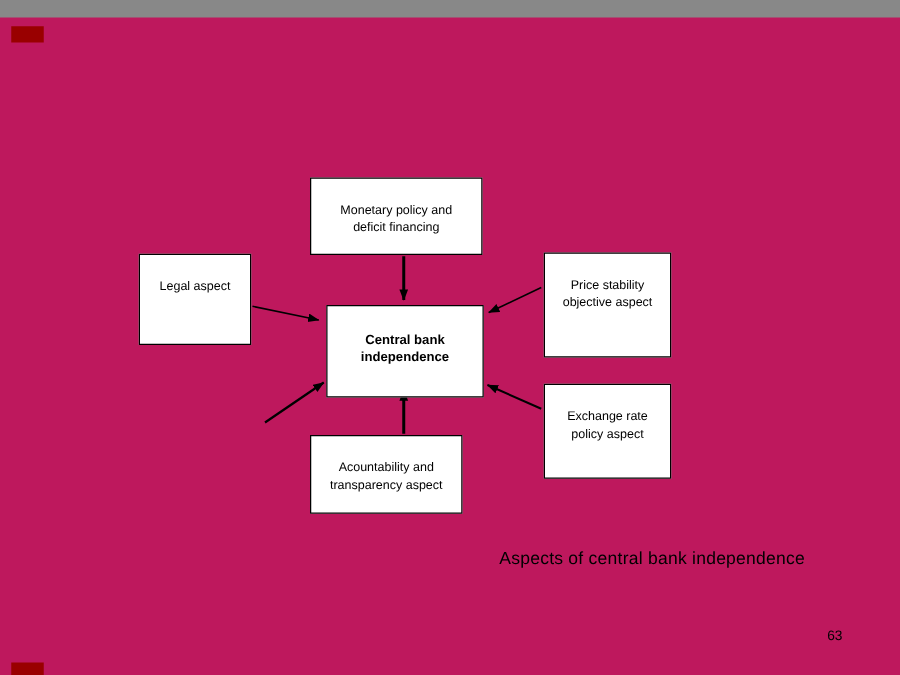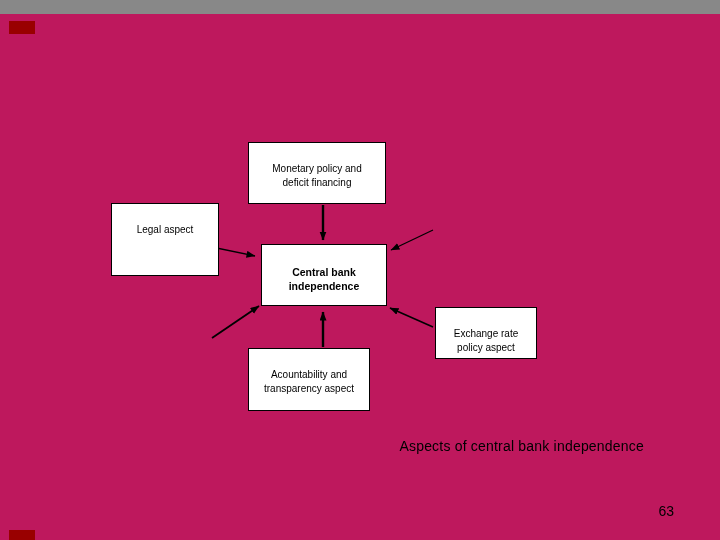"Legal aspect" .box-legal { width: 108px -> 90px }
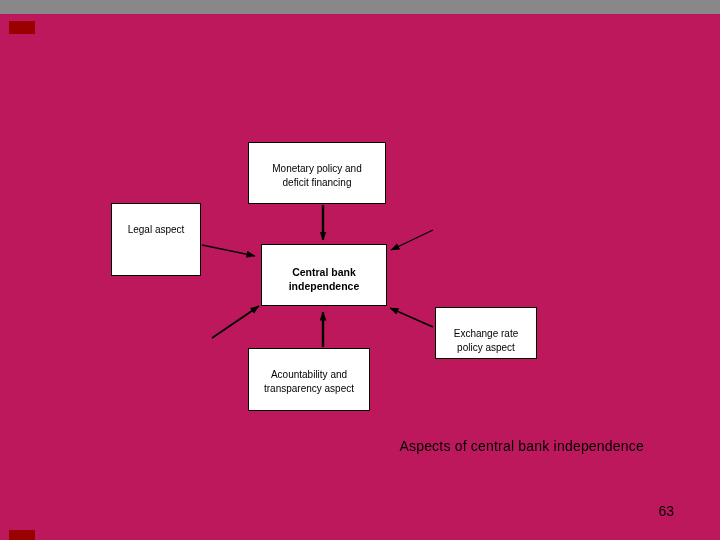"Price stability" div.node { html: none -> <div> <span>Price stability objective aspect</span> </div> }
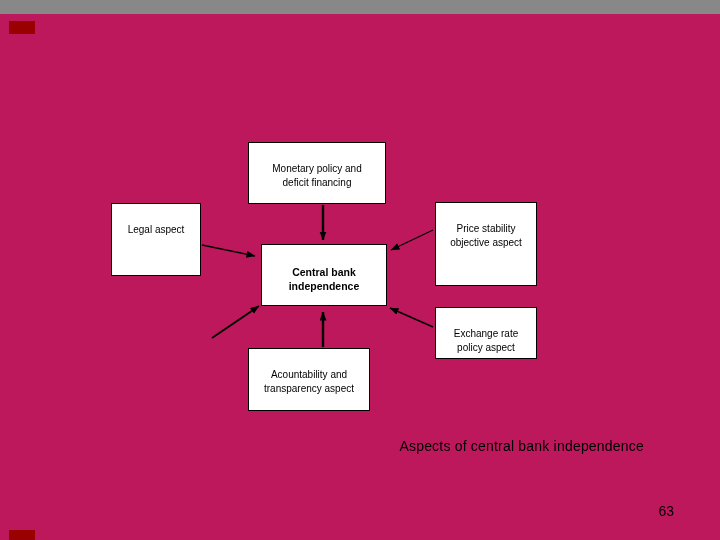"Central bank" .box-center { height: 62px -> 74px }
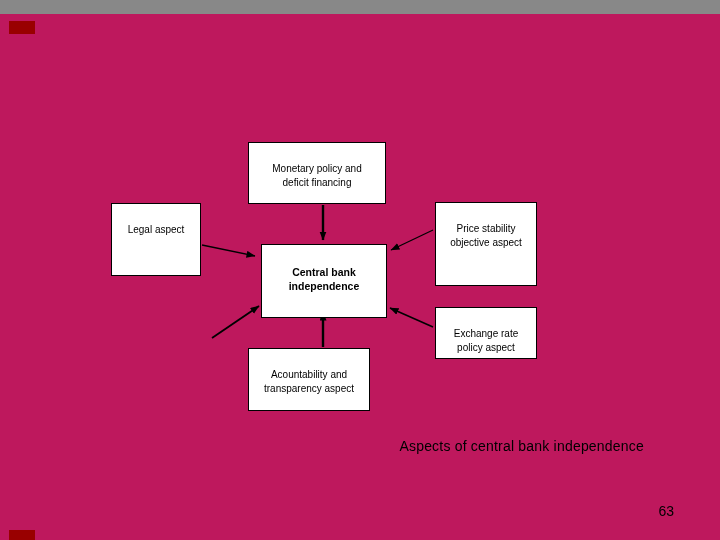"Exchange rate" .box-exchange { height: 52px -> 76px }
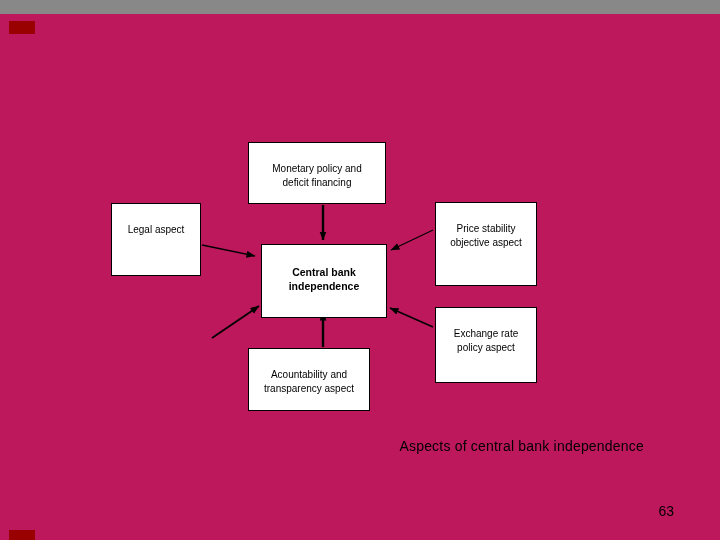"63" .page-number { font-size: 14px -> 11px }
